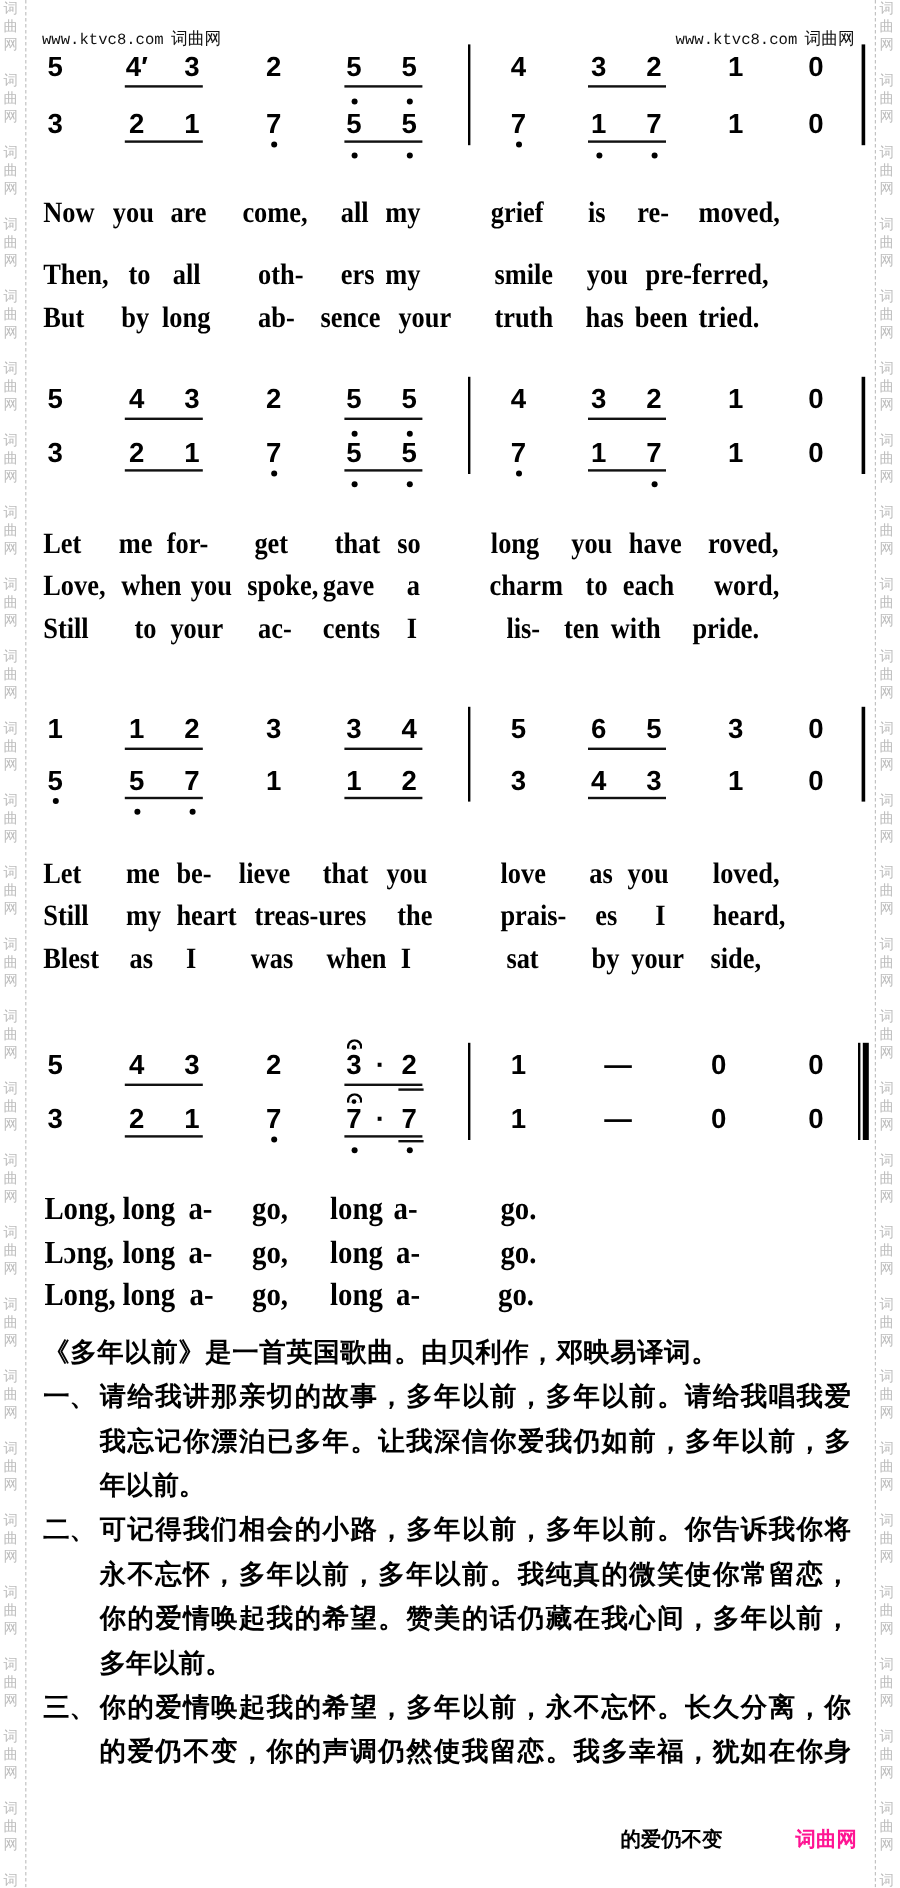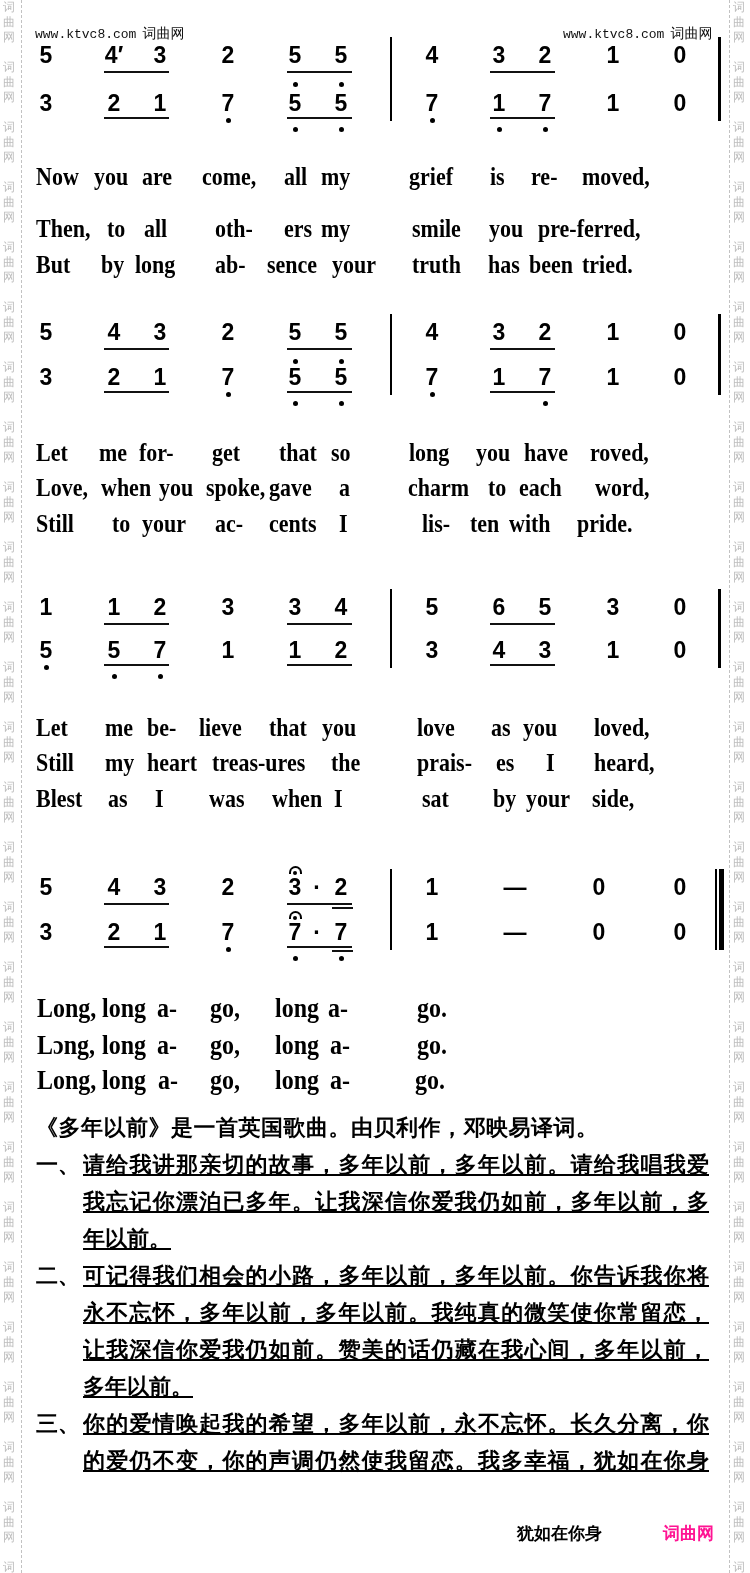"请给我讲那亲切的故事，多年以前，多年以前。请给我唱我爱" .cn-text { text-decoration: underline -> none }
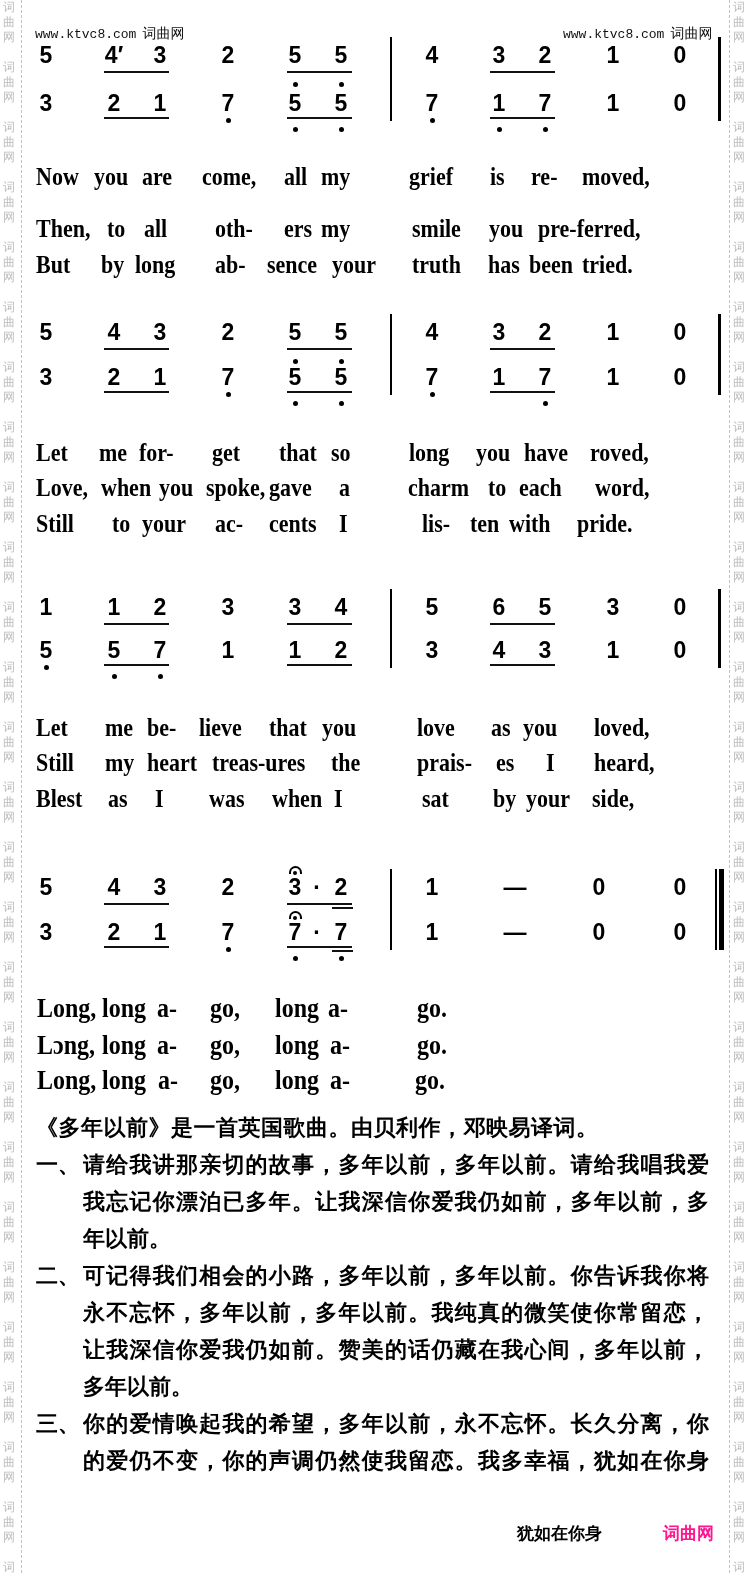"让我深信你爱我仍如前。赞美的话仍藏在我心间，多年以前，" div.cn-text { text: 让我深信你爱我仍如前 -> 你的爱情唤起我的希望 }
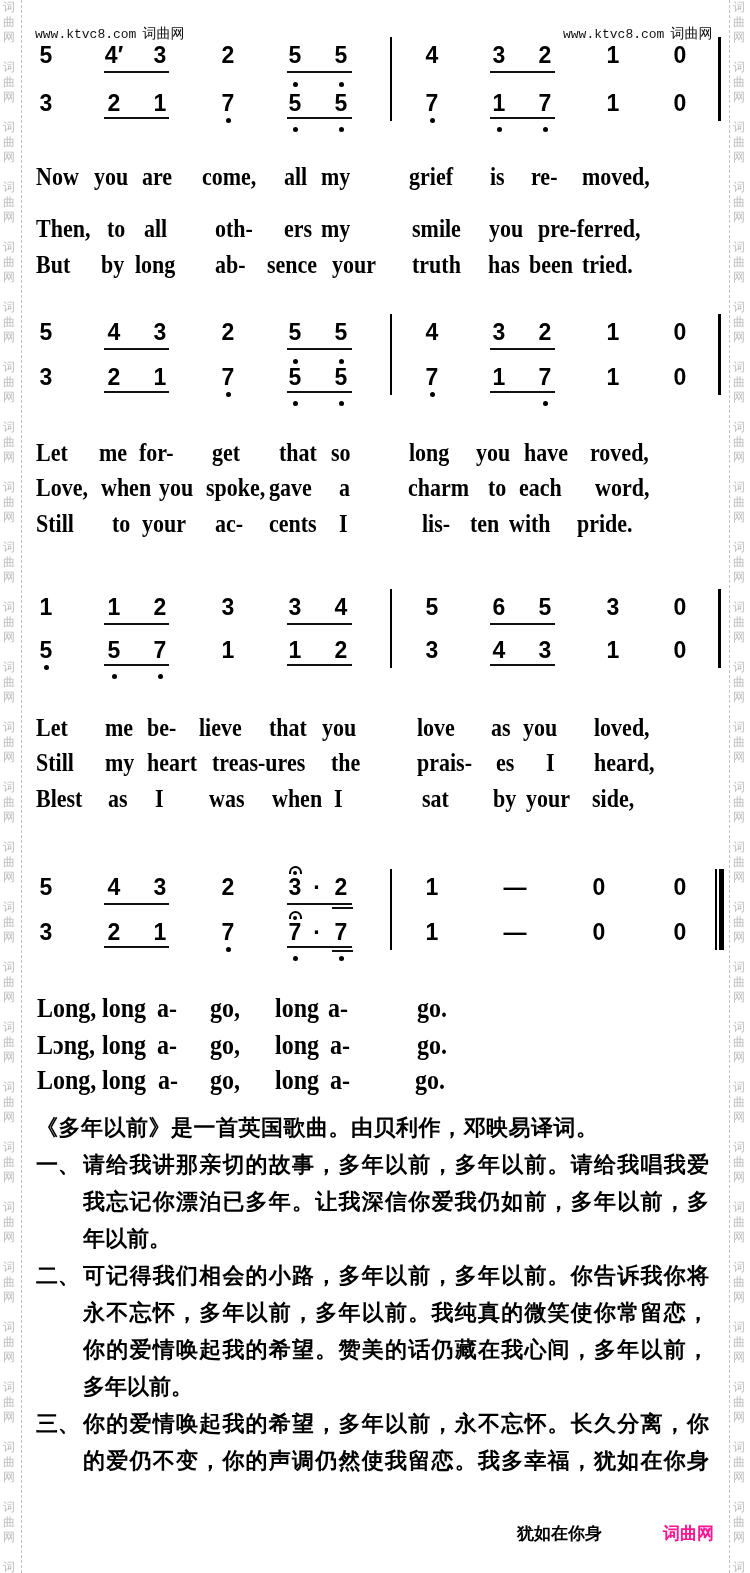"犹如在你身" span.credit { text: 犹如在你身 -> 的爱仍不变 }
